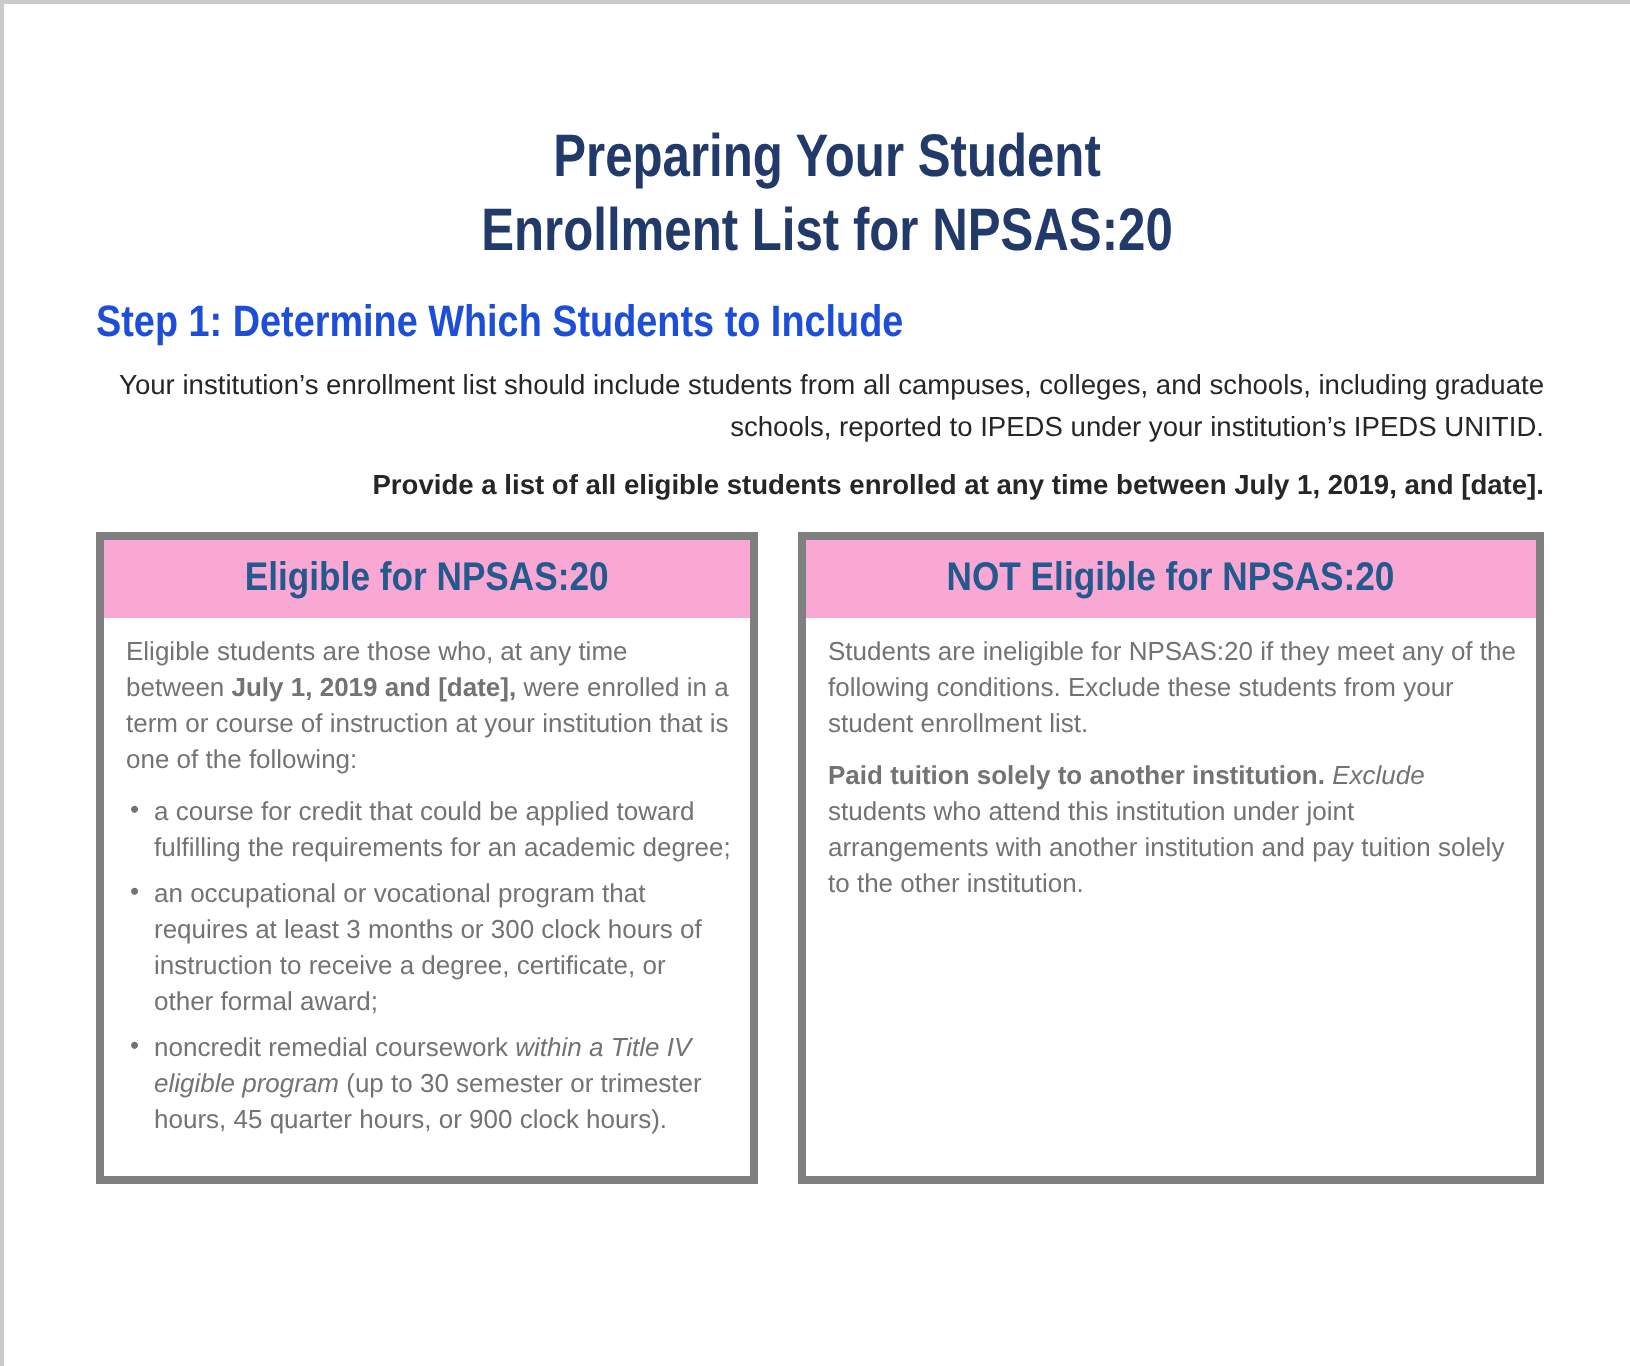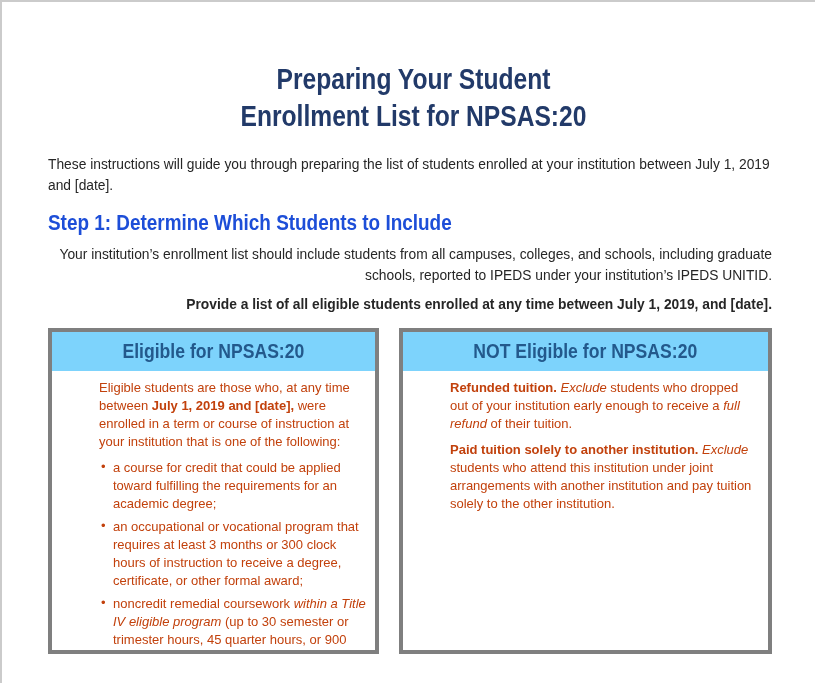"These instructions will guide you" p.intro { html: <p>These instructions will guide you through preparing the list of students enrolled at your institution between July 1, 2019 and [date].</p> -> none }
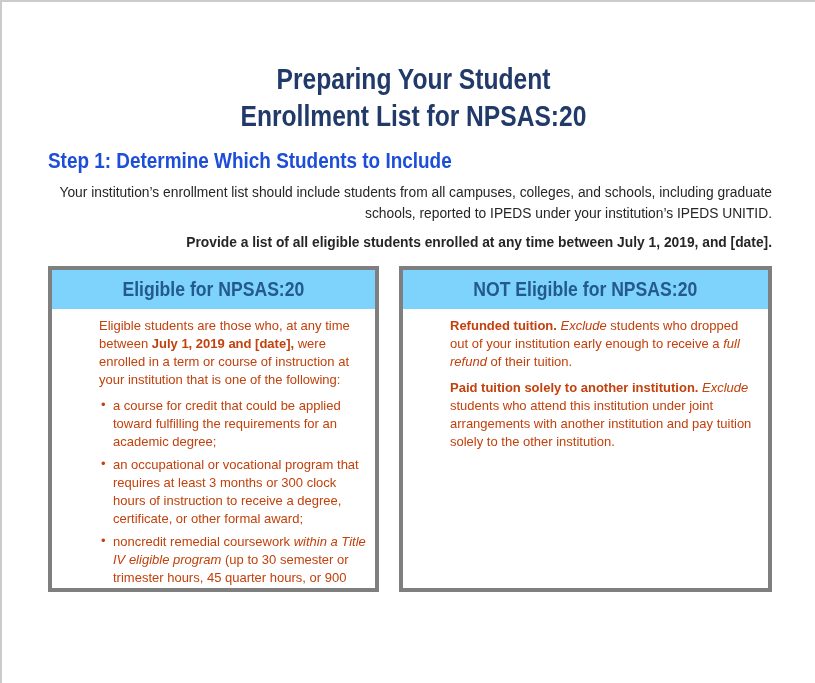"Eligible for NPSAS:20" .box-header { background: #7dd3fc -> #f9a8d4 }
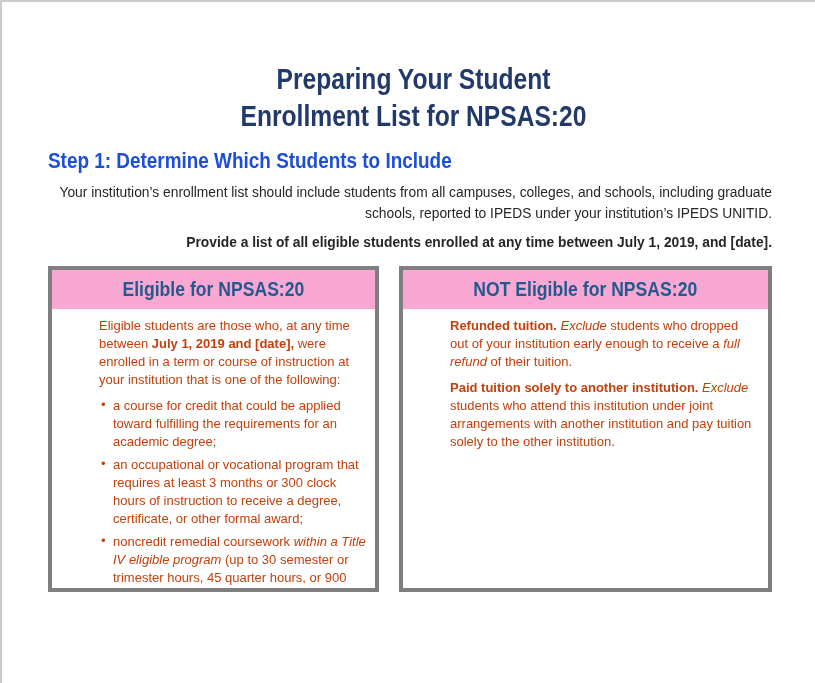"Eligible students are those who," .box-body { color: #c2410c -> #737373; margin-left: 36px -> none }
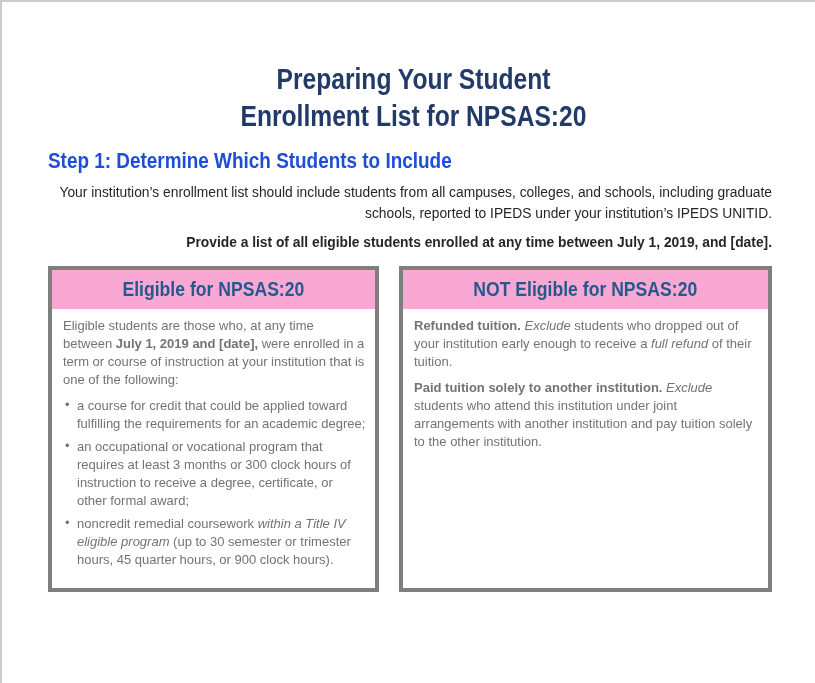"Students are ineligible for NPSAS:20" p { html: none -> <p><span>Students are ineligible for NPSAS:20 if they meet any of the following conditions. Exclude these students from your student enrollment list.</span></p> }
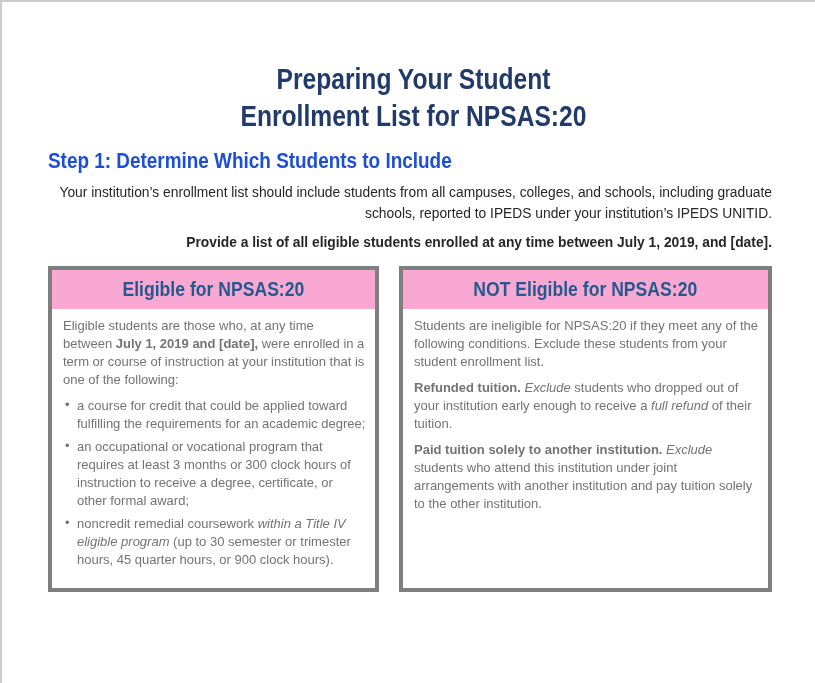"Refunded tuition. Exclude students who" p { html: <p><span>Refunded tuition. </span><span>Exclude</span><span> students who dropped out of your institution early enough to receive a </span><span>full refund</span><span> of their tuition.</span></p> -> none }
